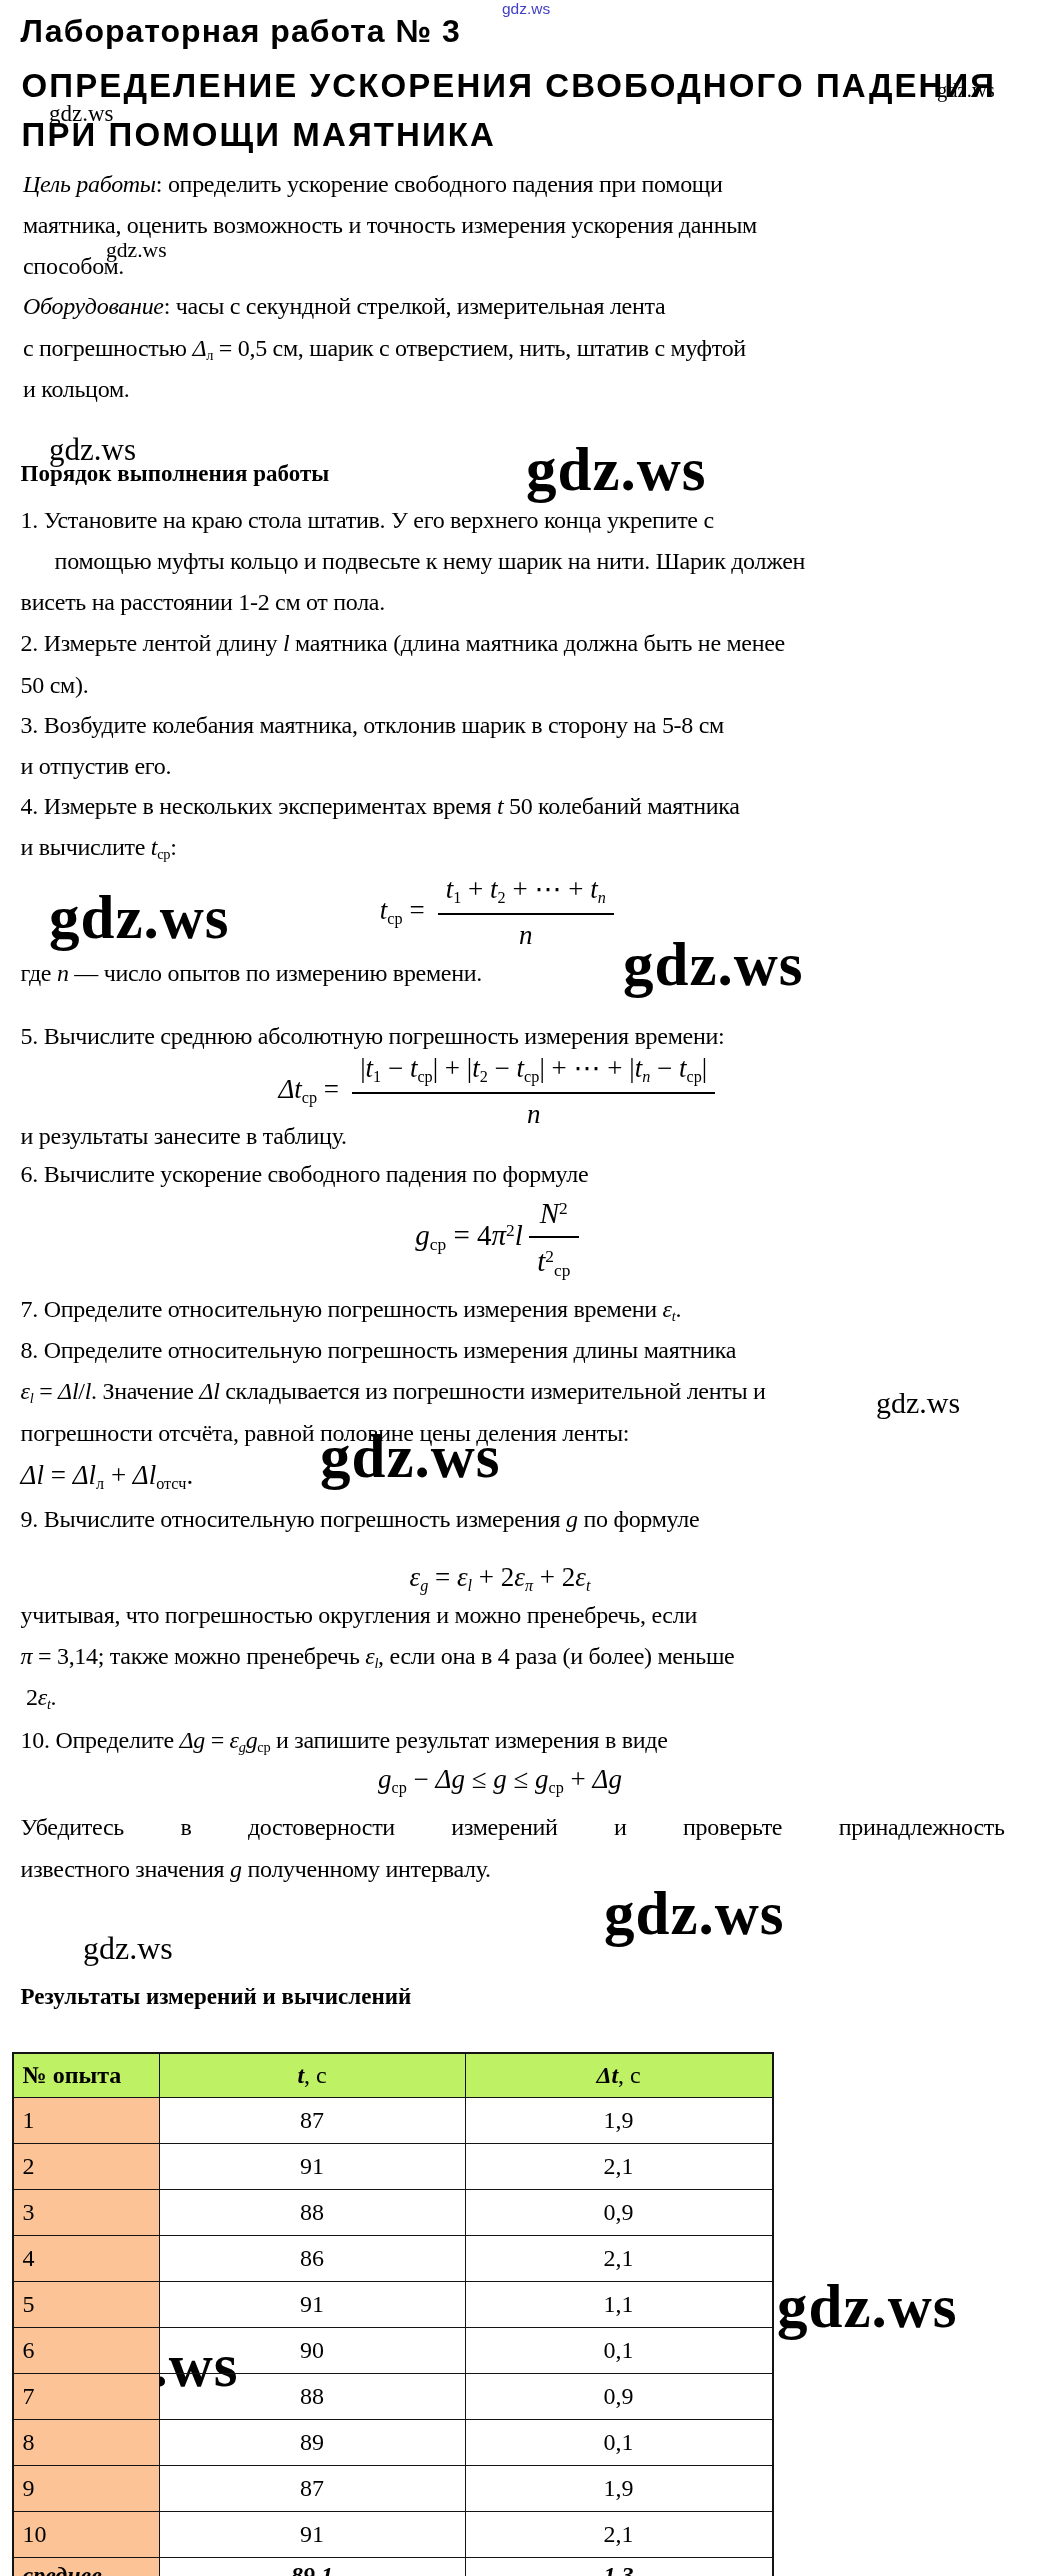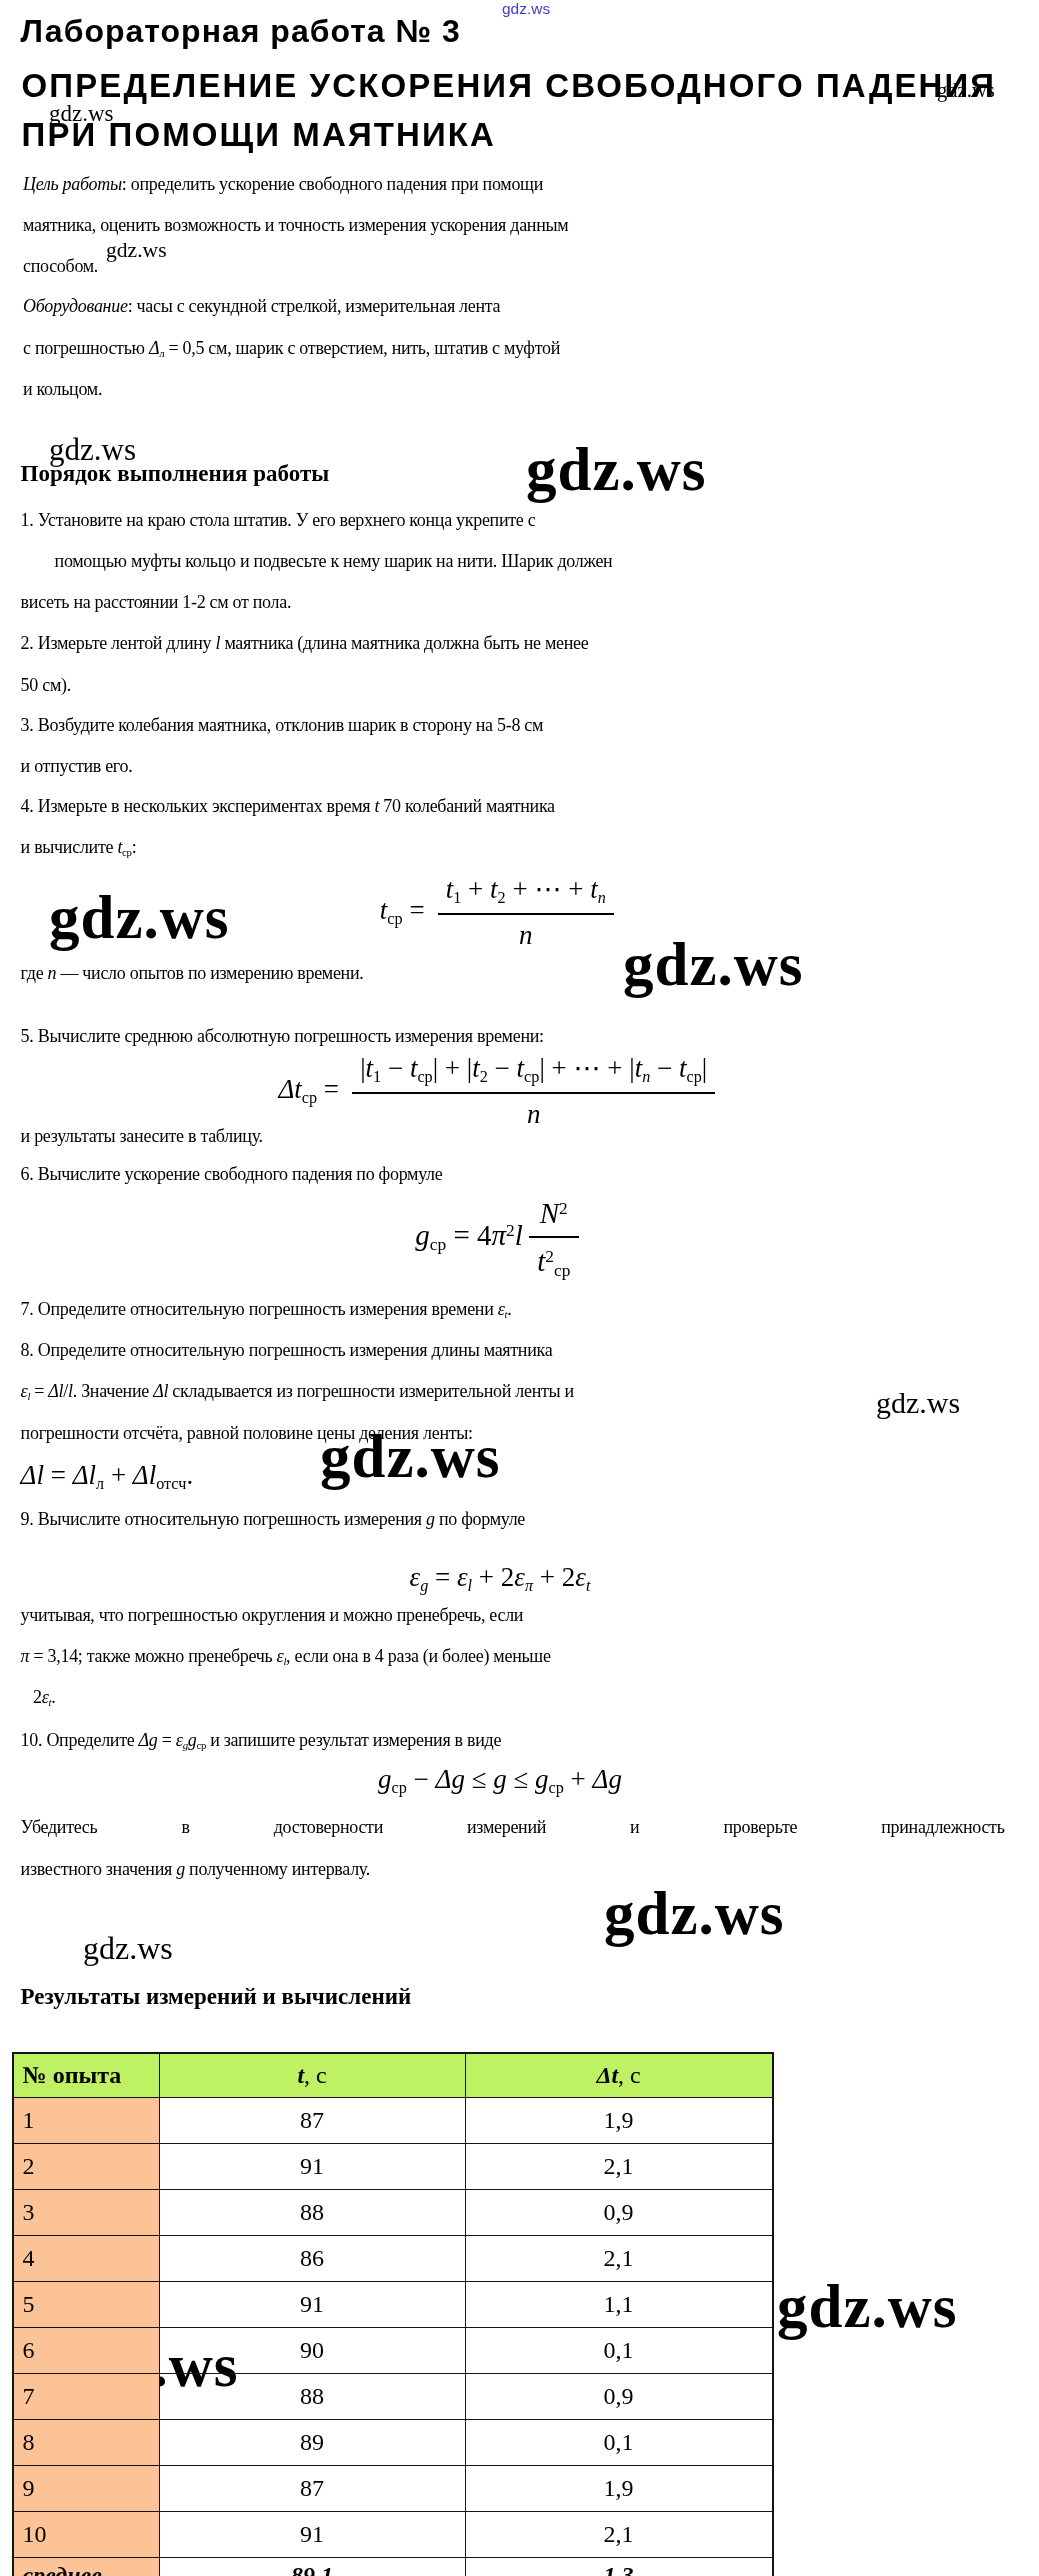"Цель работы: определить ускорение" .t { font-size: 18px -> 24px }
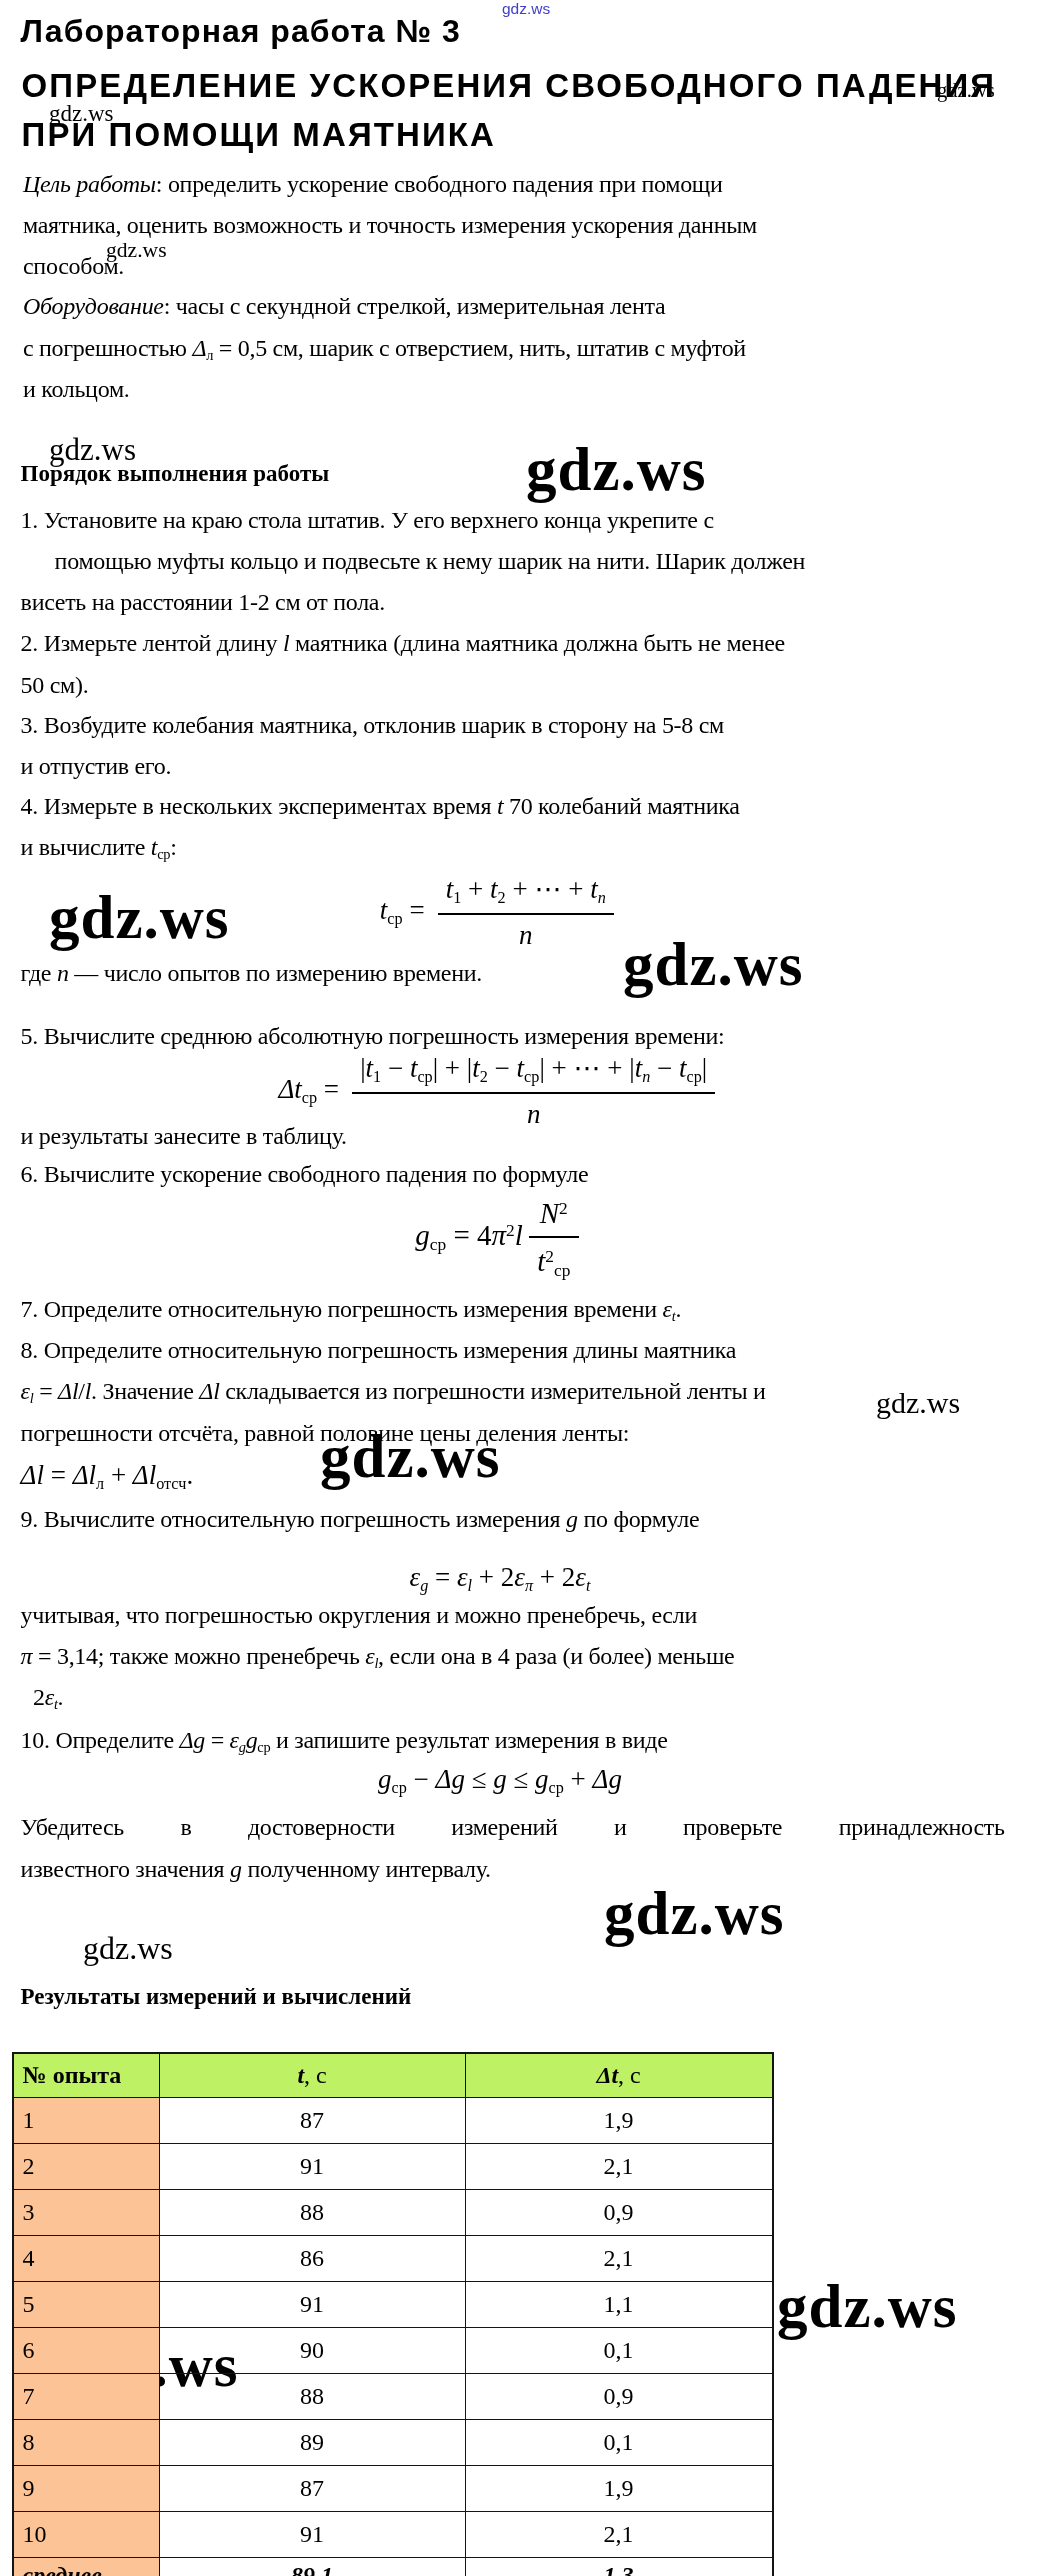"70 колебаний маятника" span.seg-n { text: 70 -> 50 }
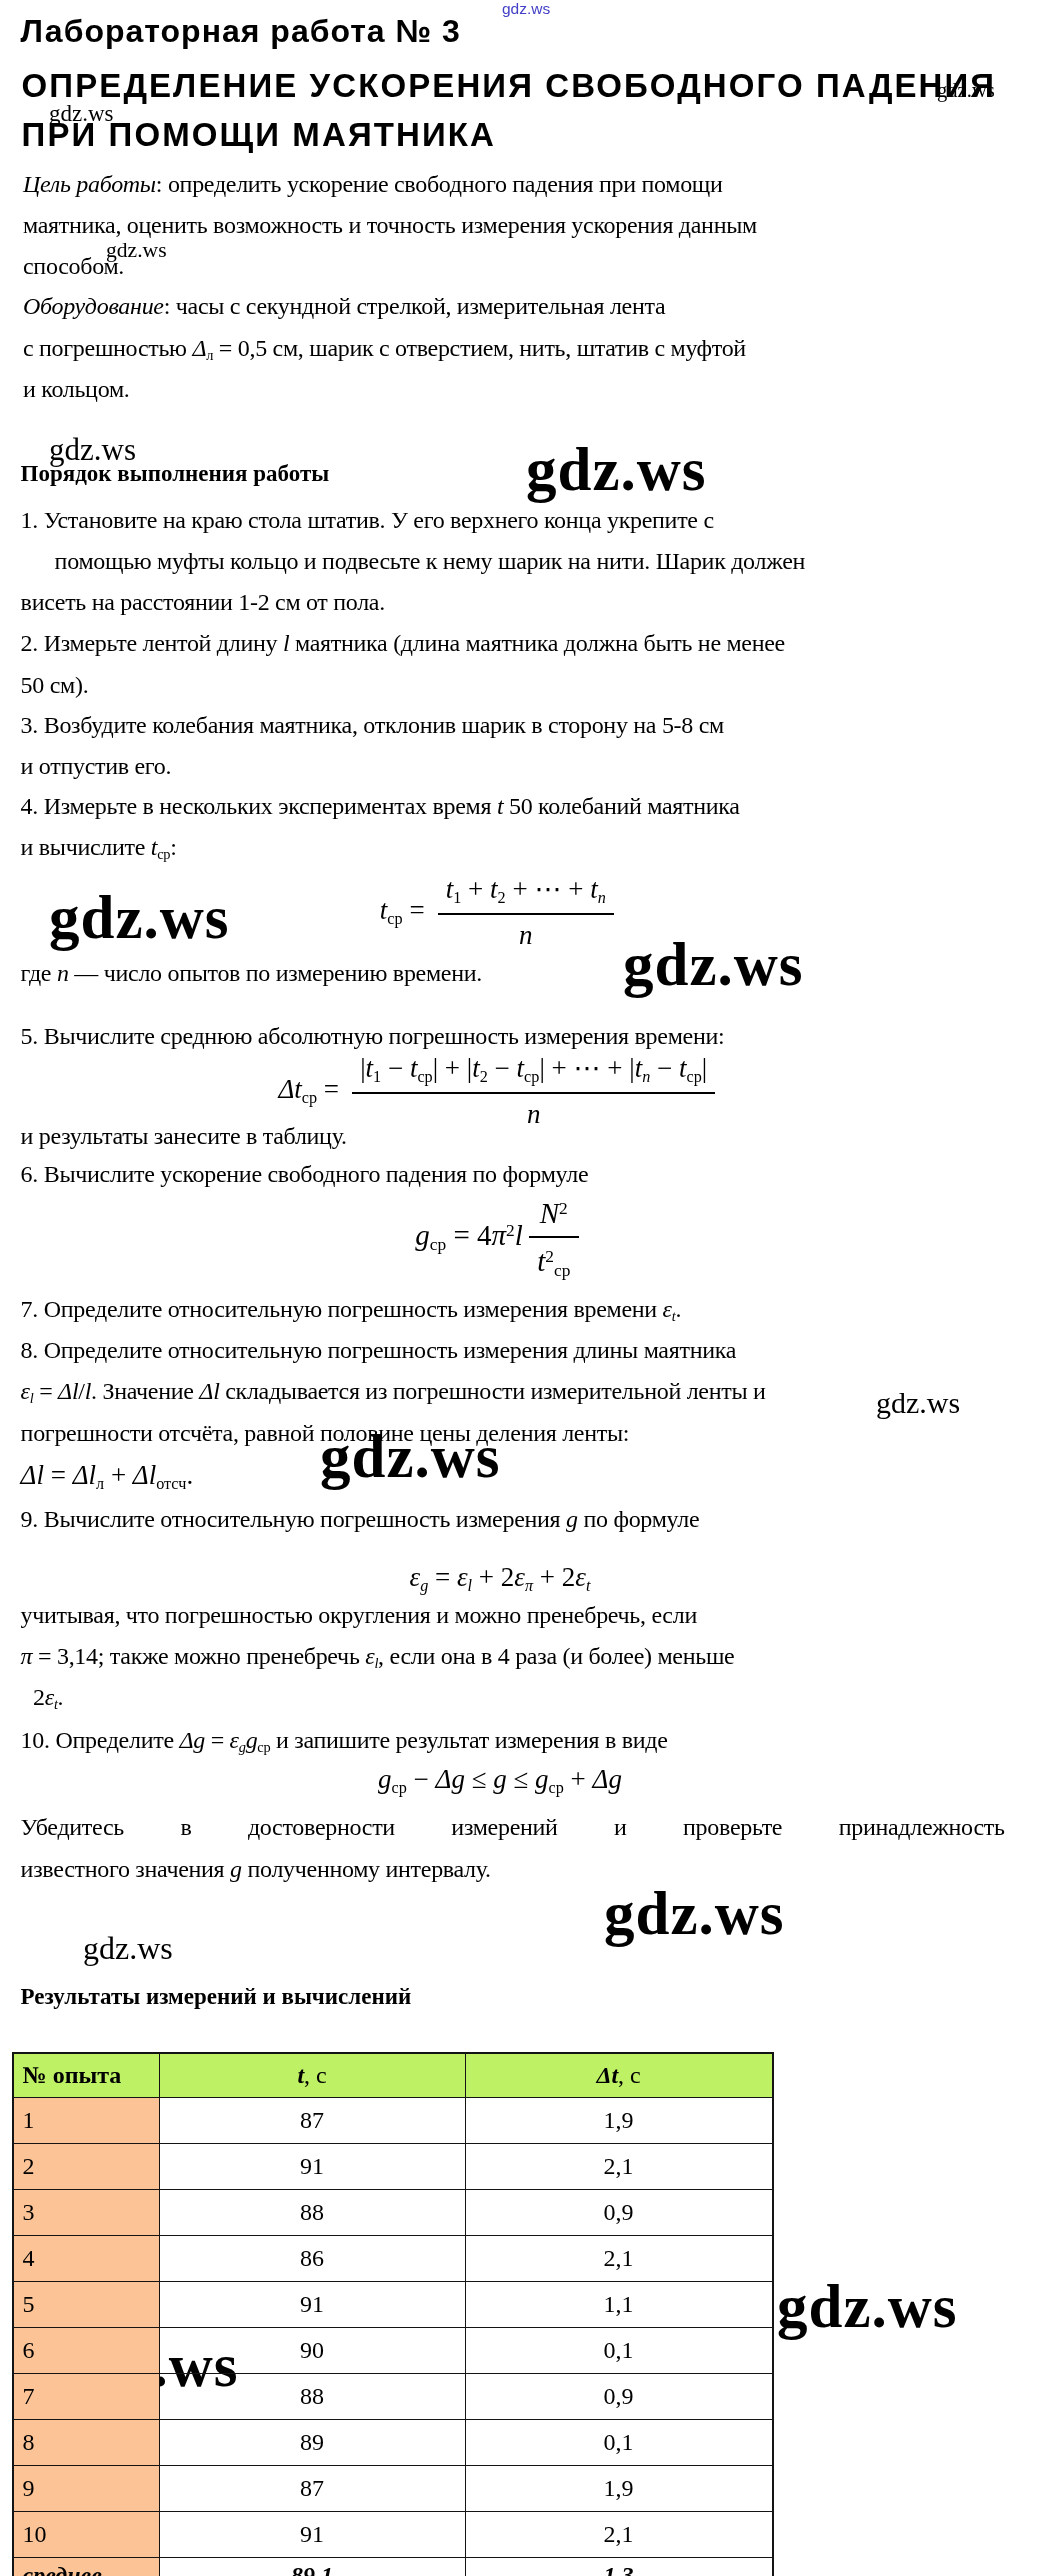"2εt." div.t { left: 33px -> 26px }
